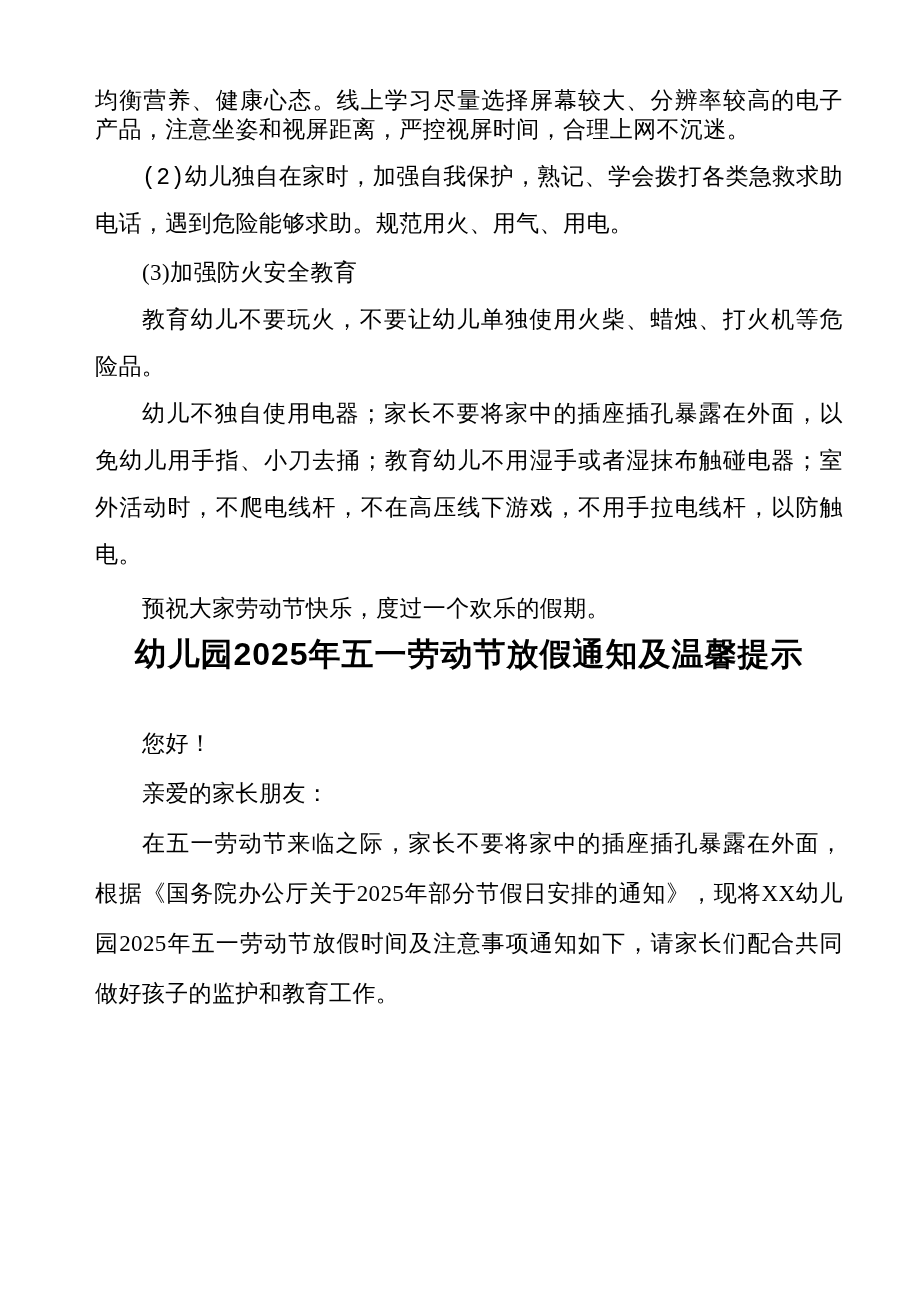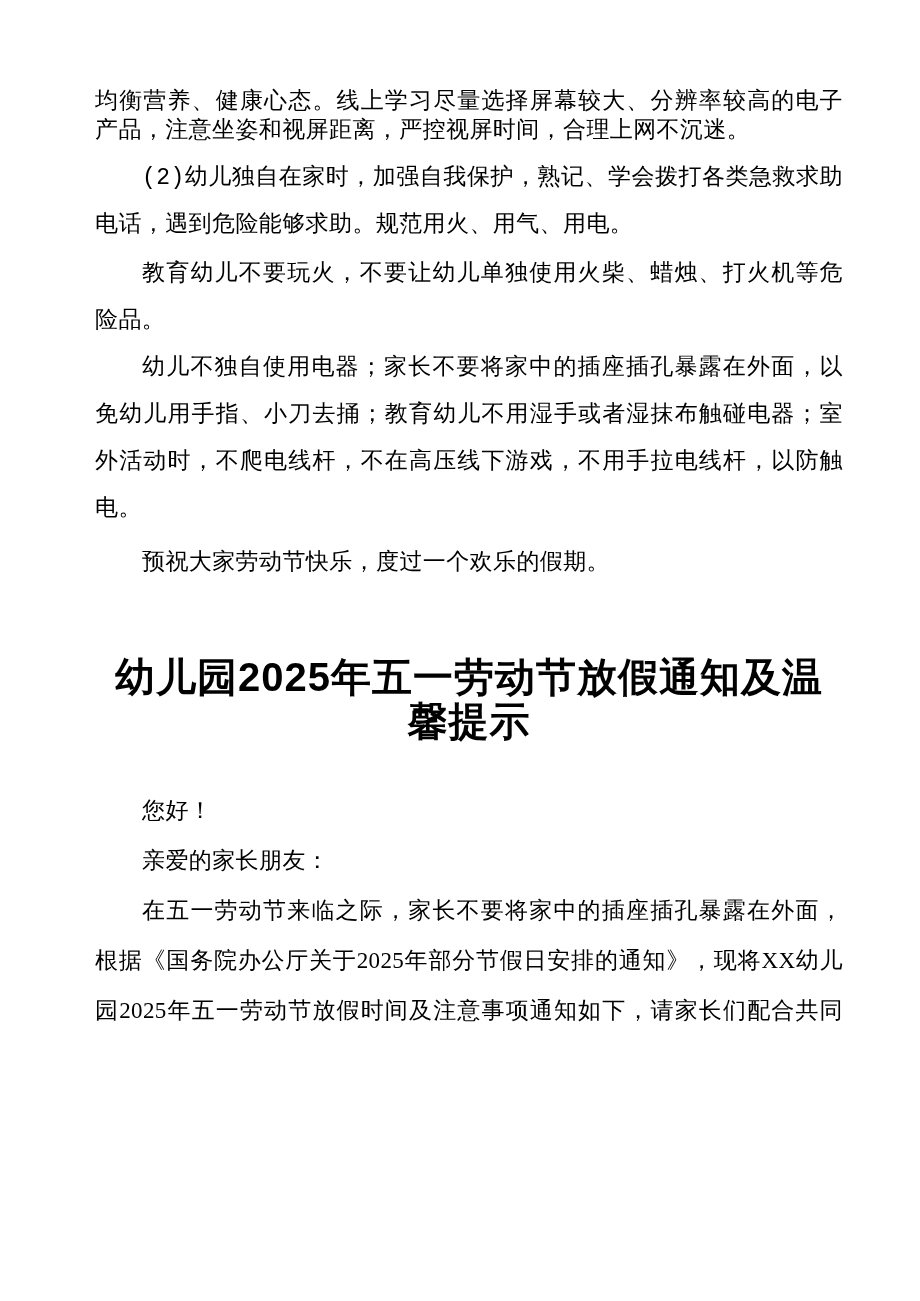"(3)加强防火安全教育" p.body-text { html: none -> <p>(3)加强防火安全教育</p> }
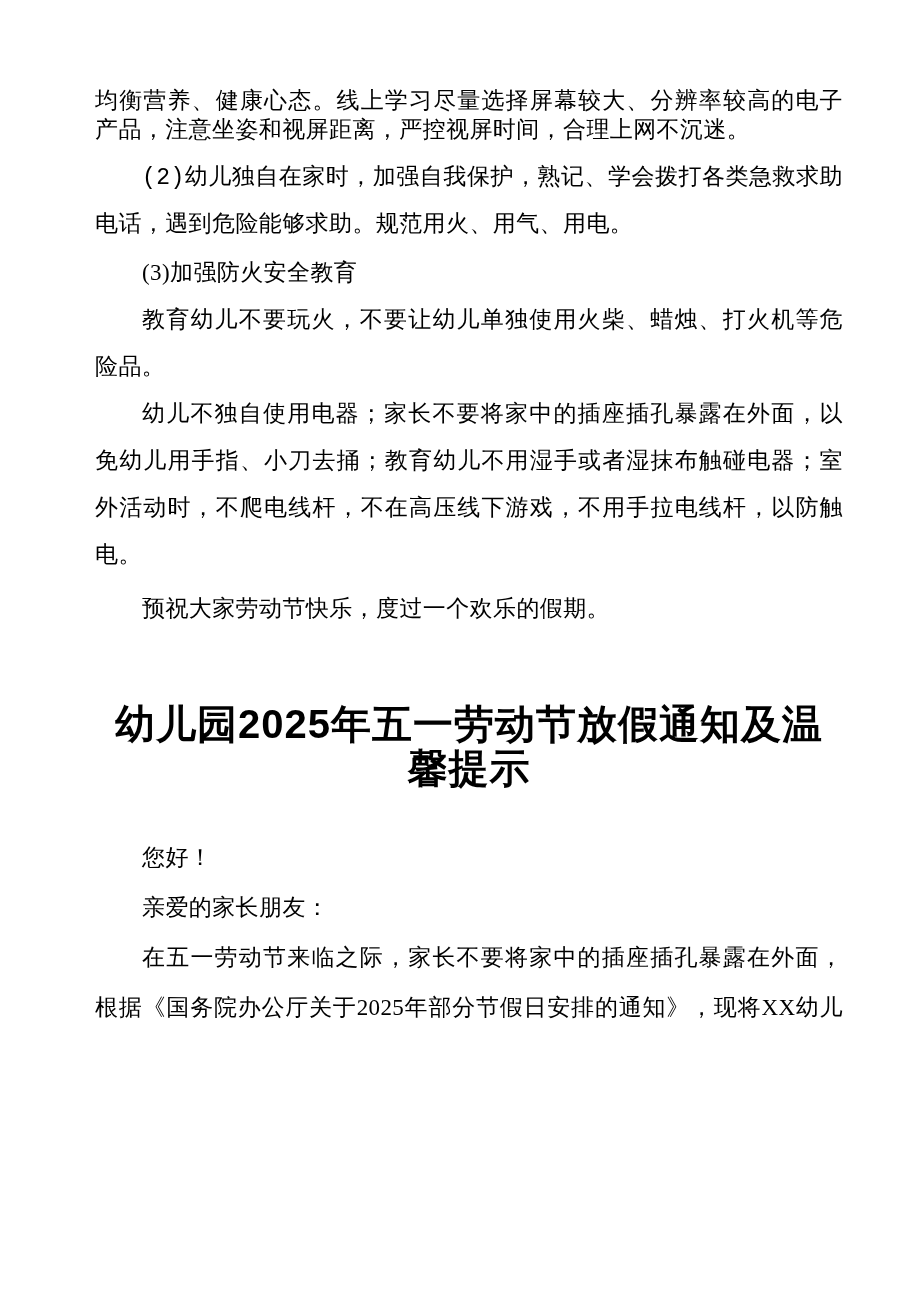"幼儿园2025年五一劳动节放假通知及温馨提示" .doc-title { font-size: 40px -> 32px; margin-top: 70px -> none }
